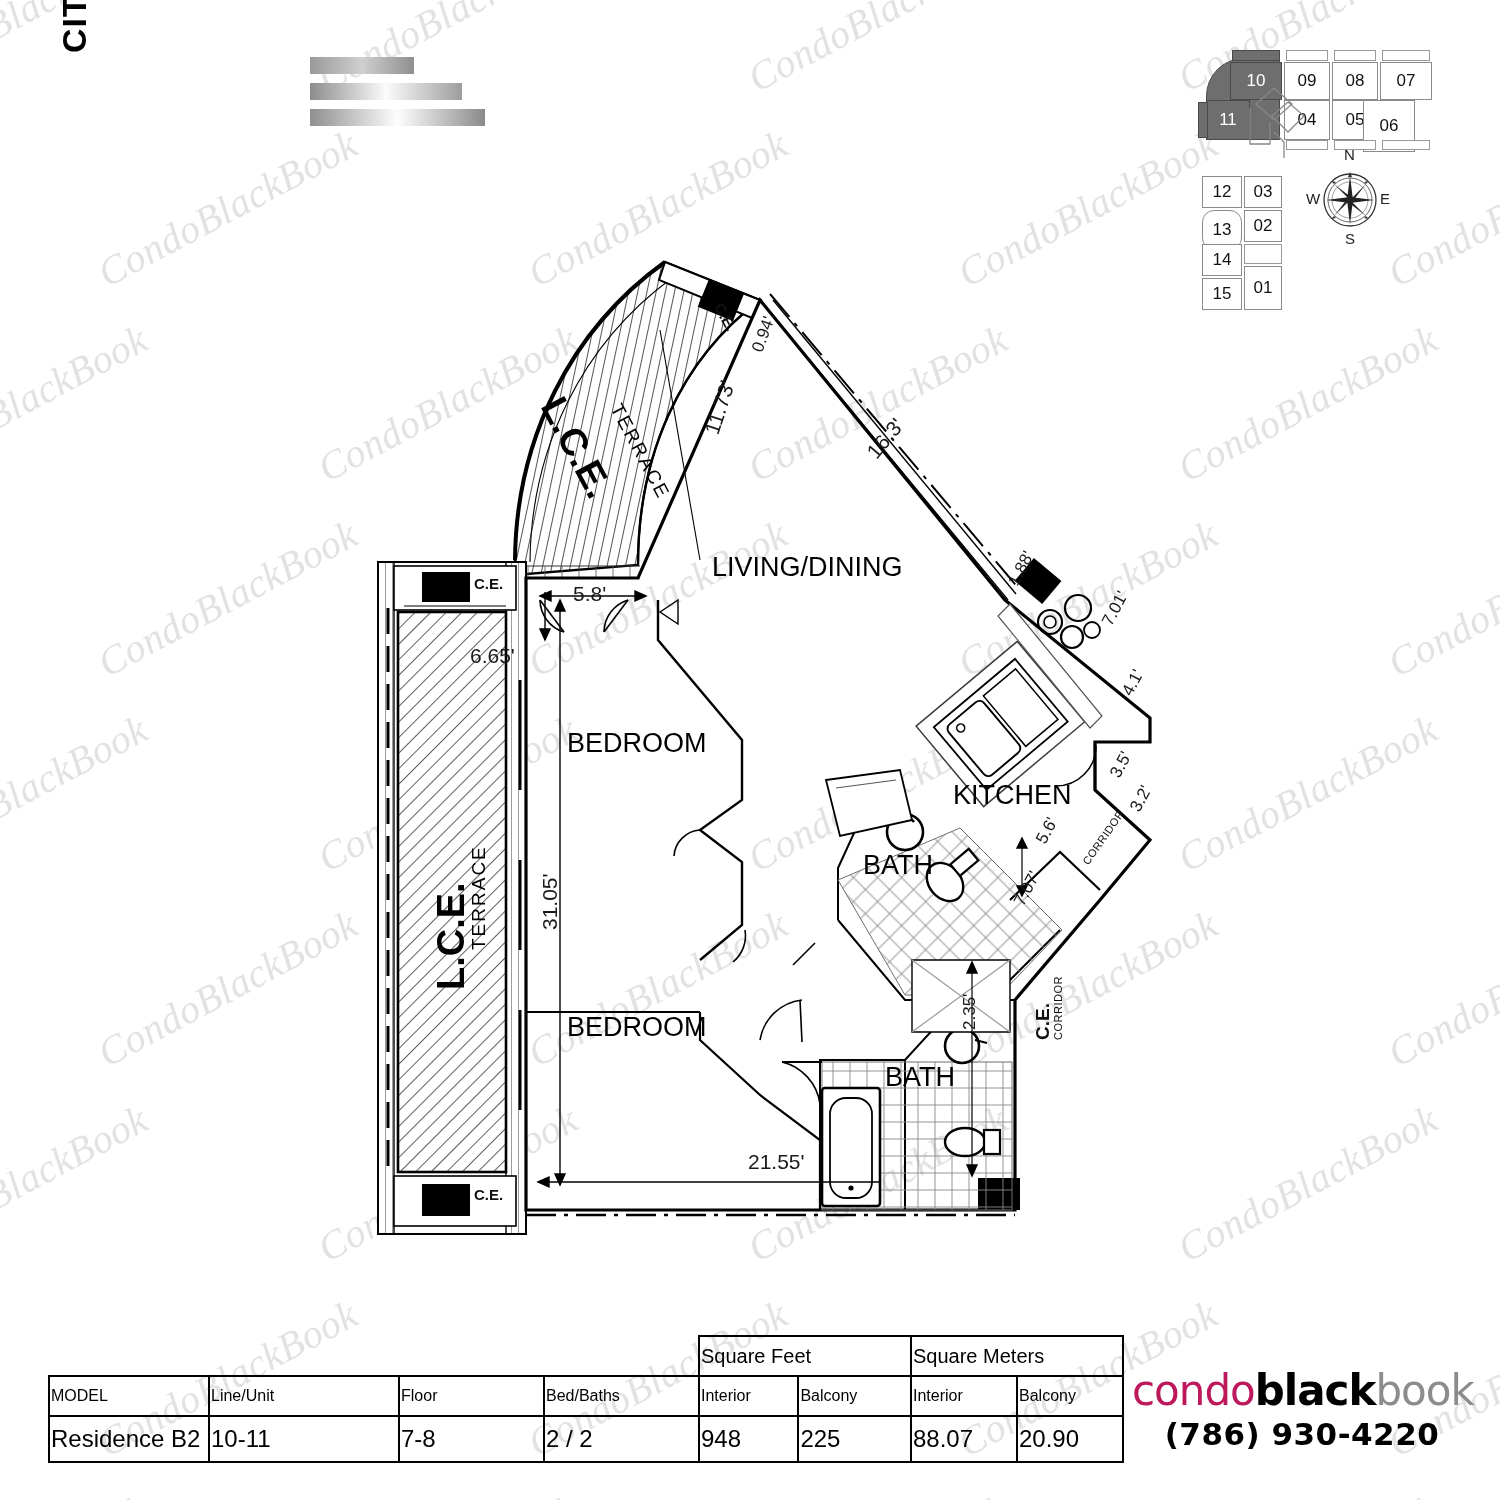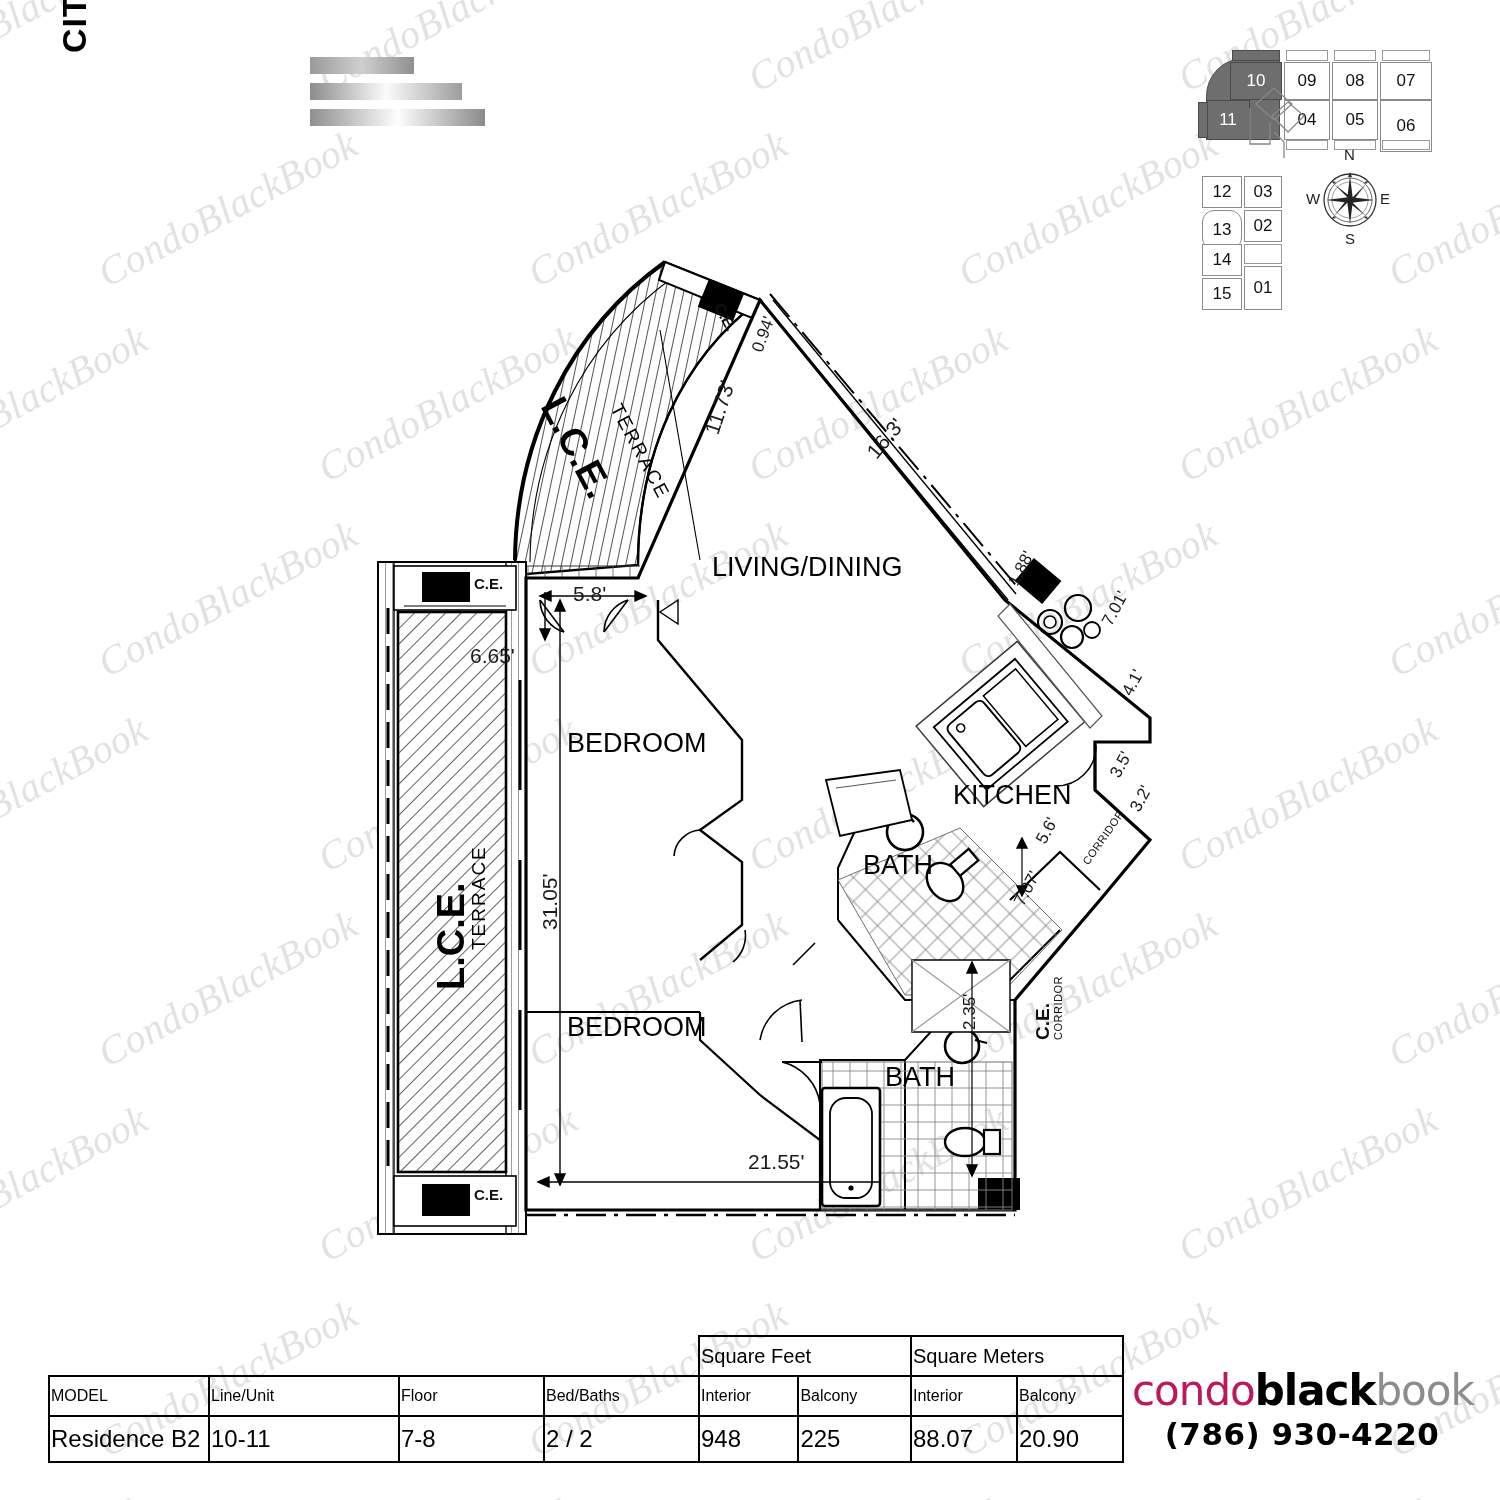"06" div.kp-cell { left: 182px -> 165px }
